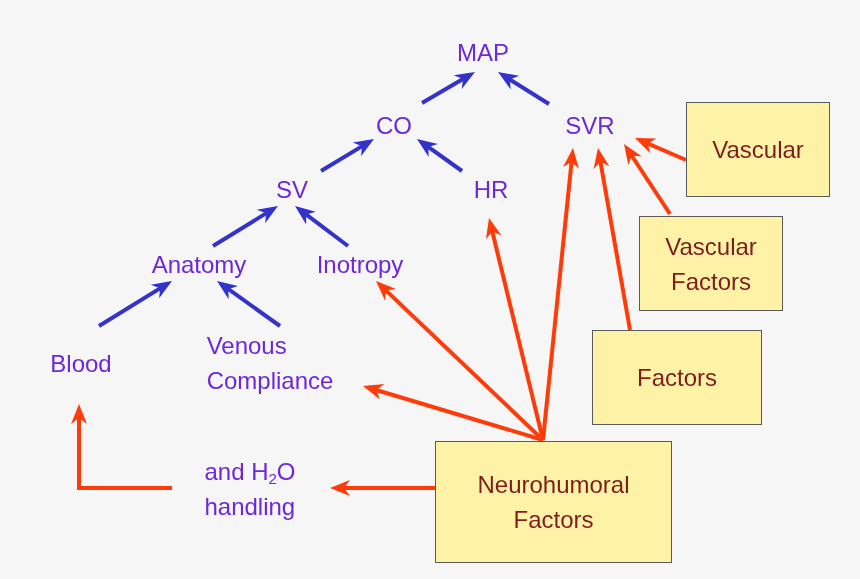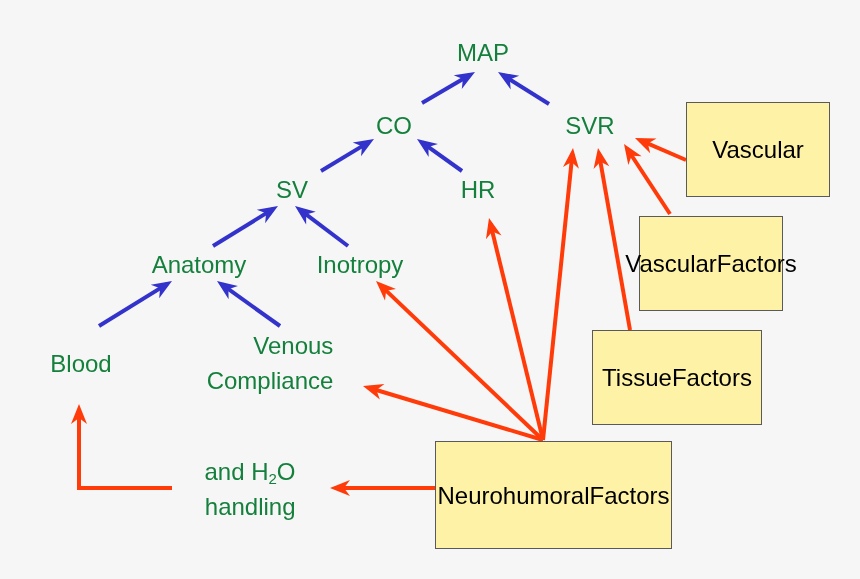"MAP" .node { color: #15803d -> #6d28d9; text-align: right -> left }
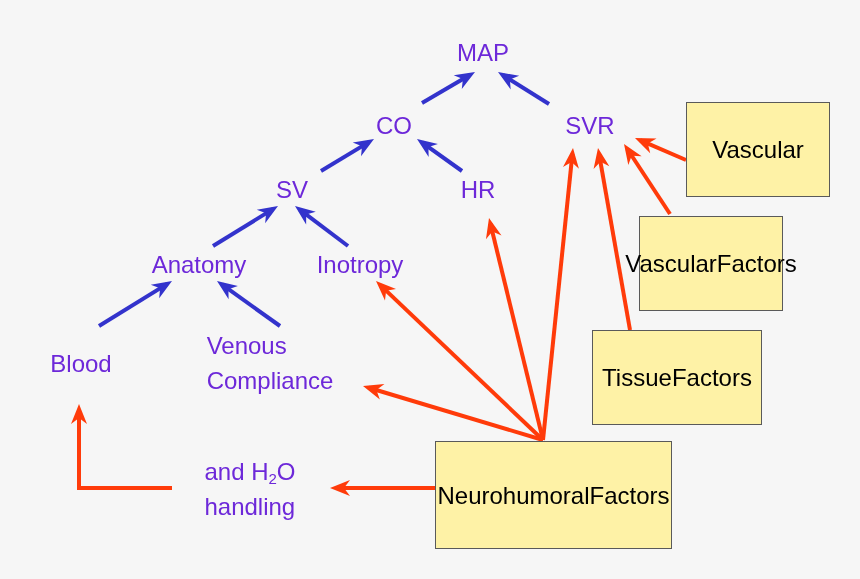"Vascular" .box { color: #000000 -> #7f1d1d; flex-direction: row -> column }
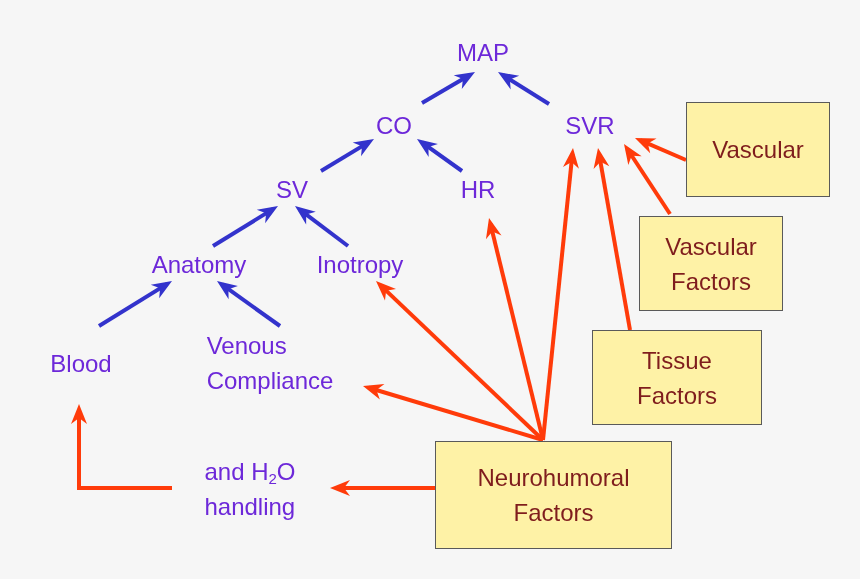"HR" div.node { left: 478px -> 491px }
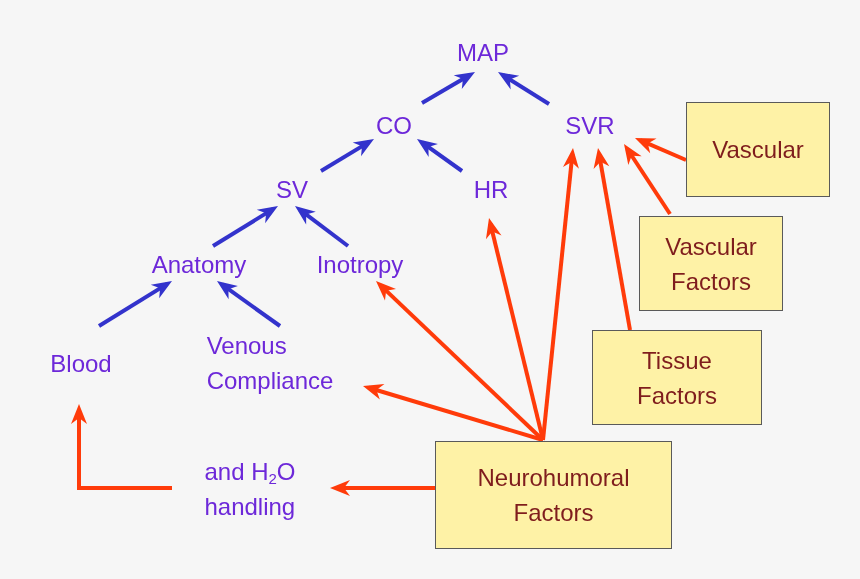"Tissue" span.line { html: <span>Tissue</span> -> none }
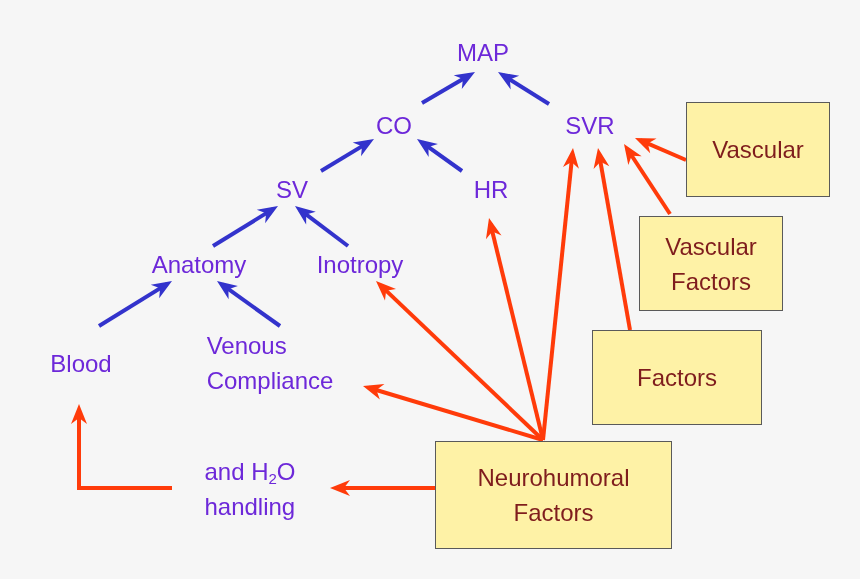"Neurohumoral" div.box { height: 108px -> 122px }
